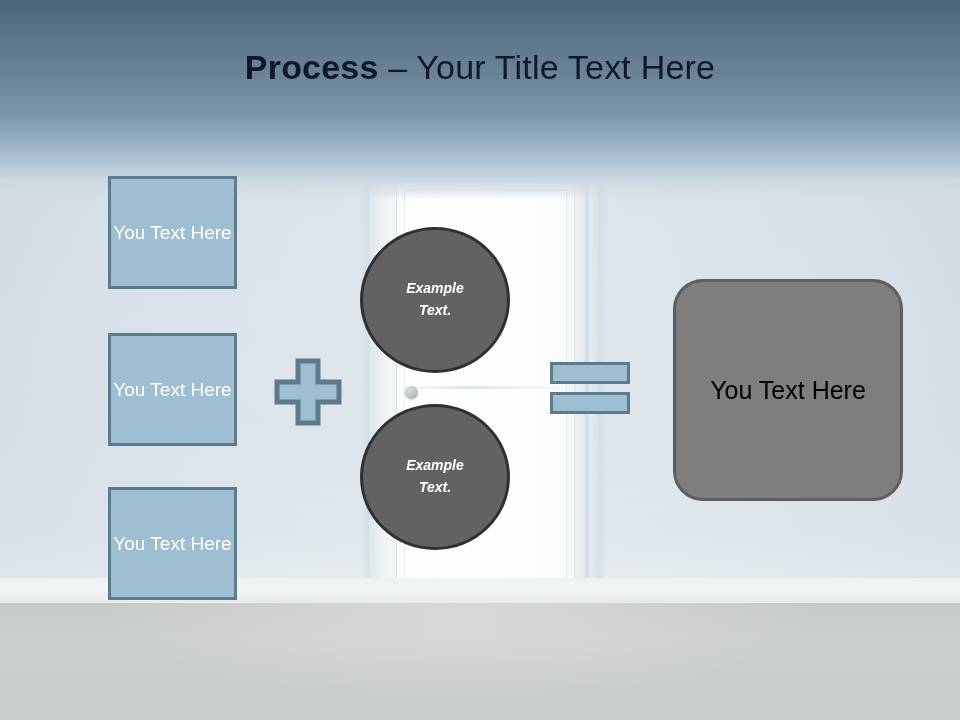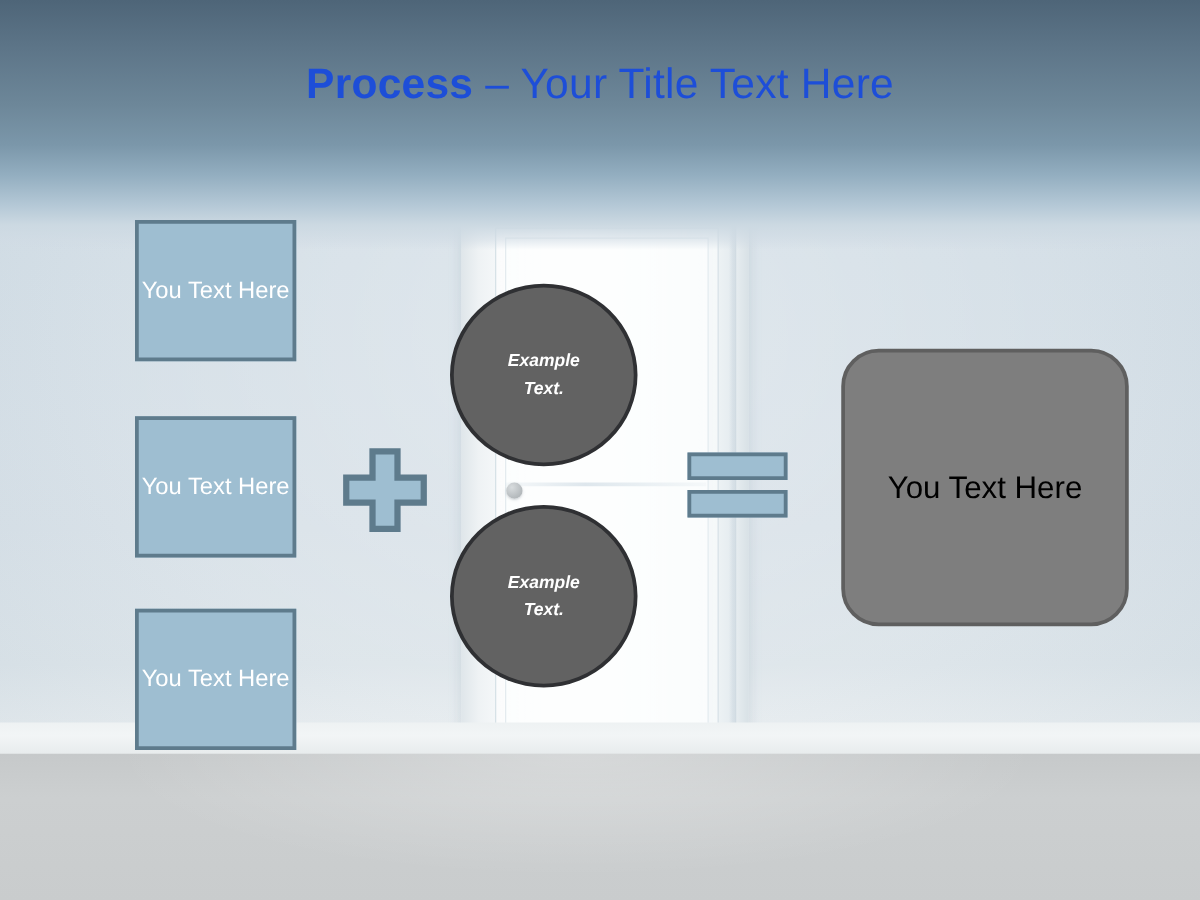"Process – Your Title Text" .slide-title { color: #1d4ed8 -> #0f172a }
